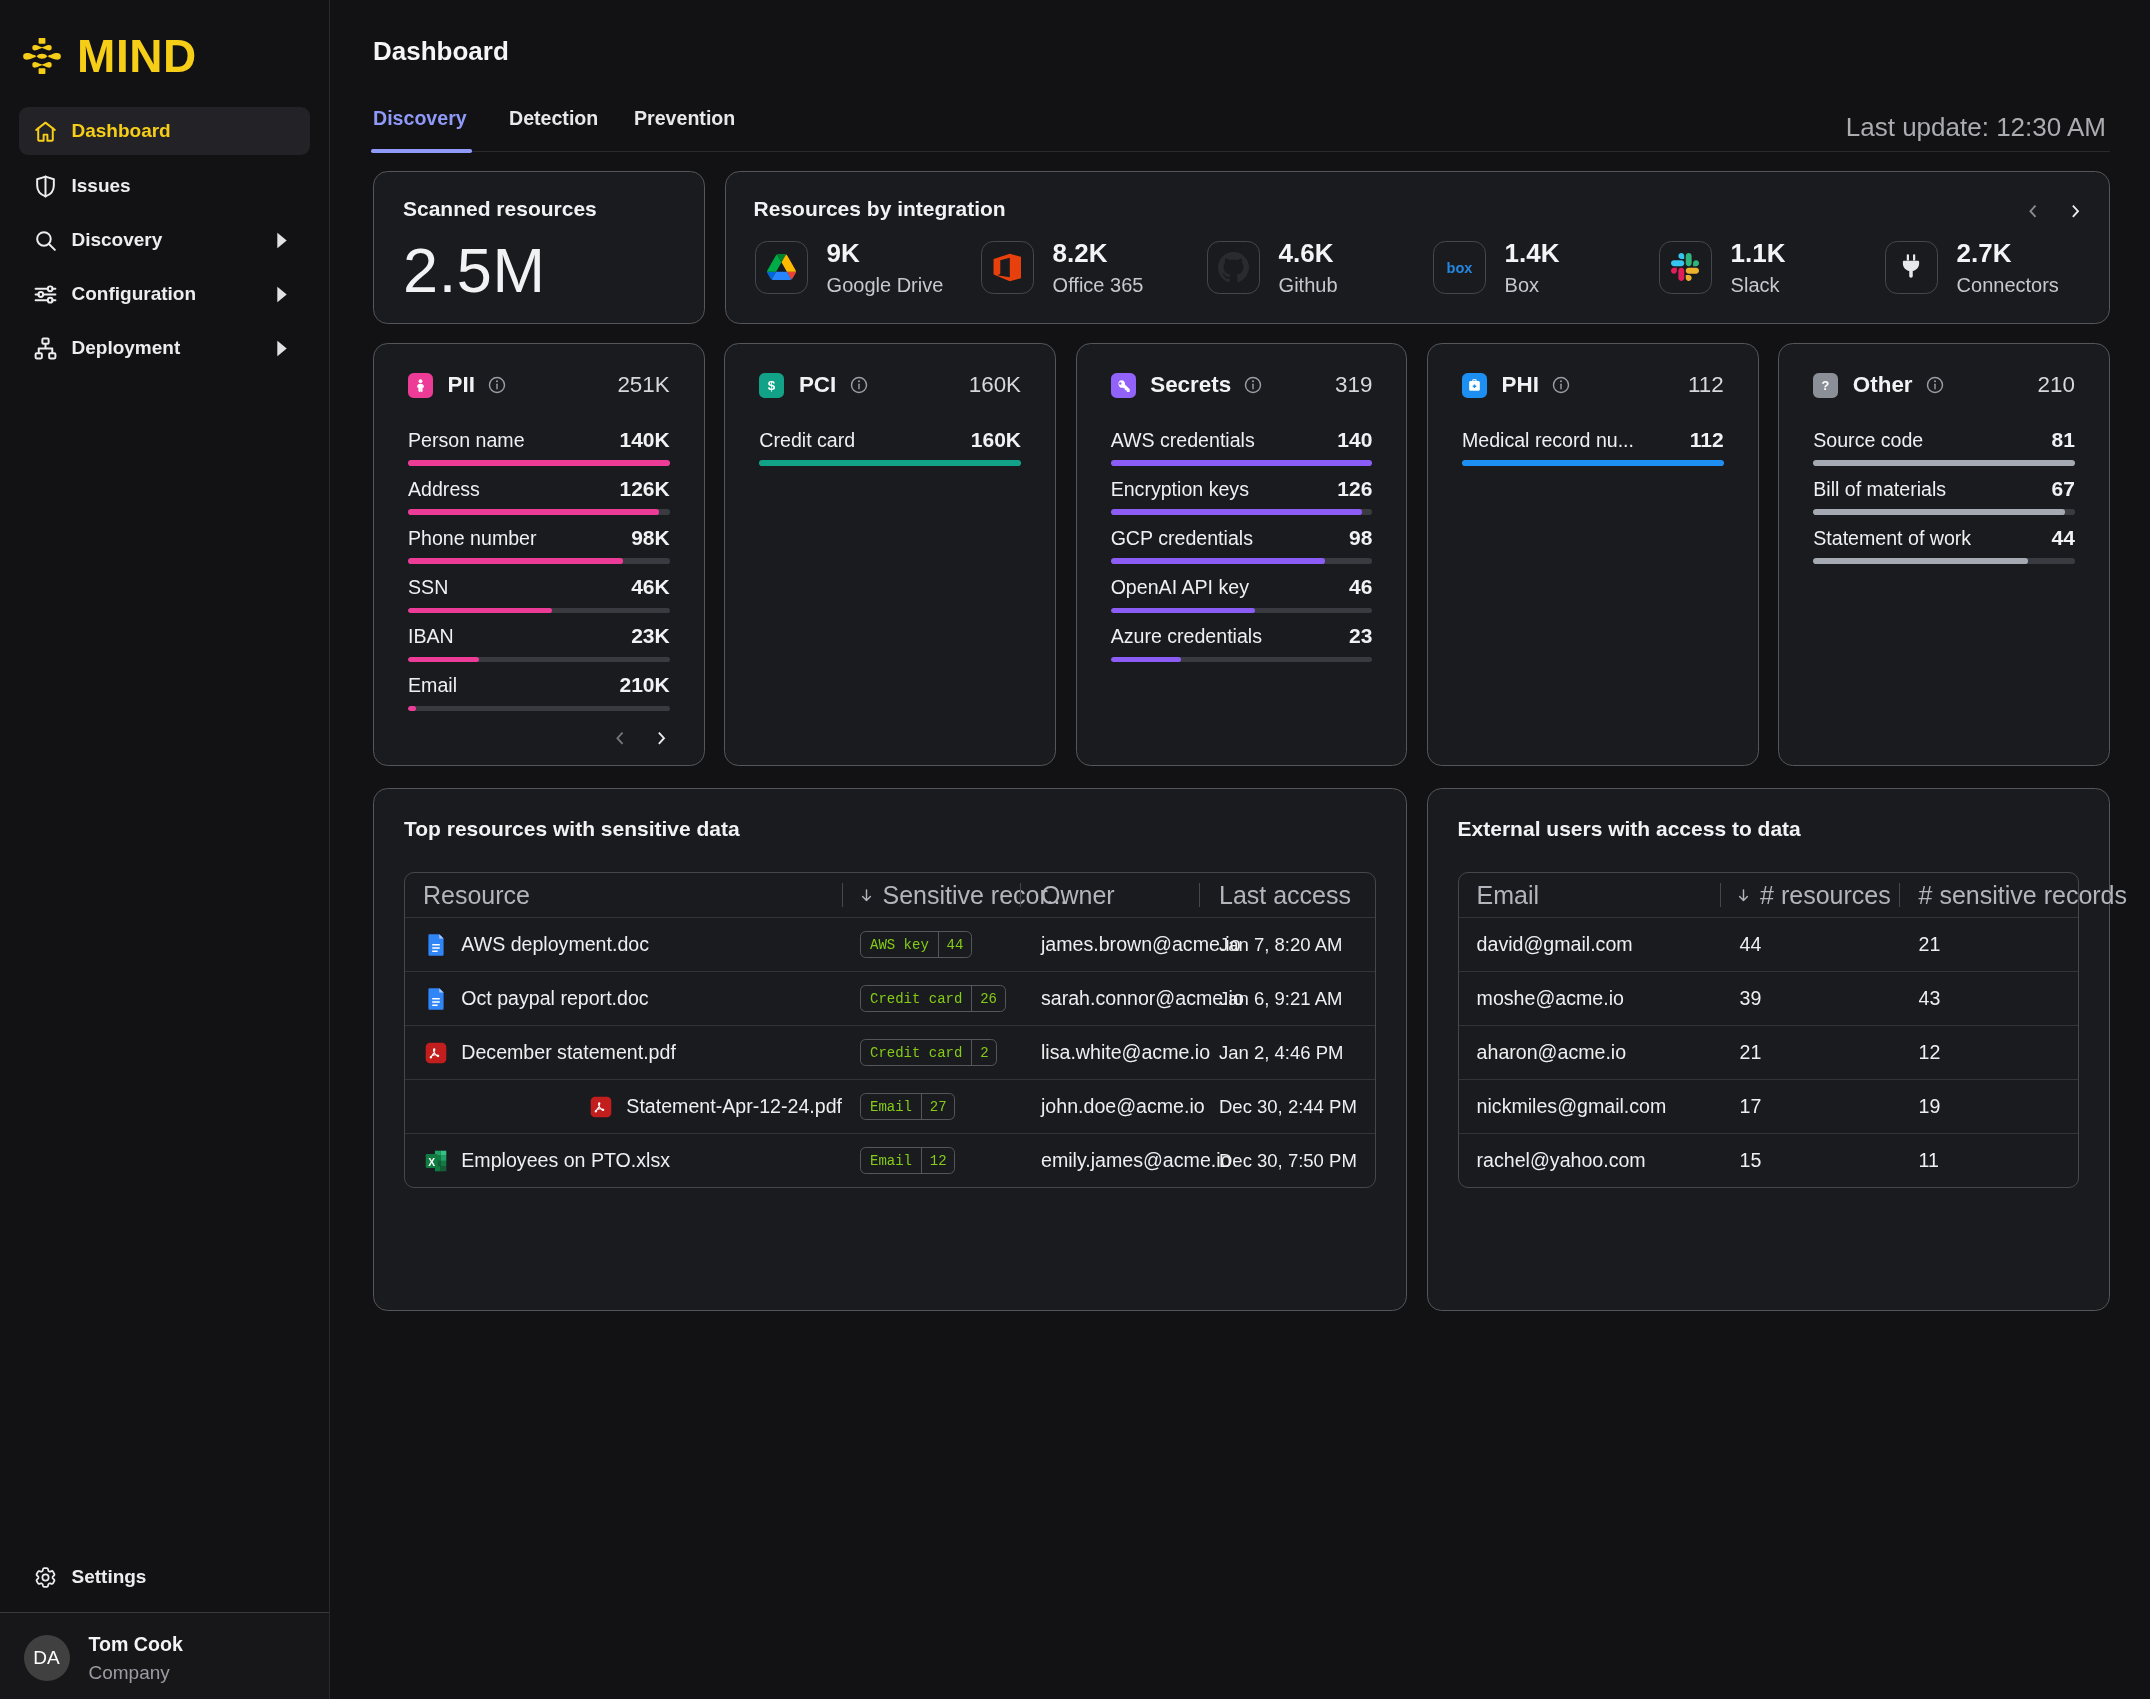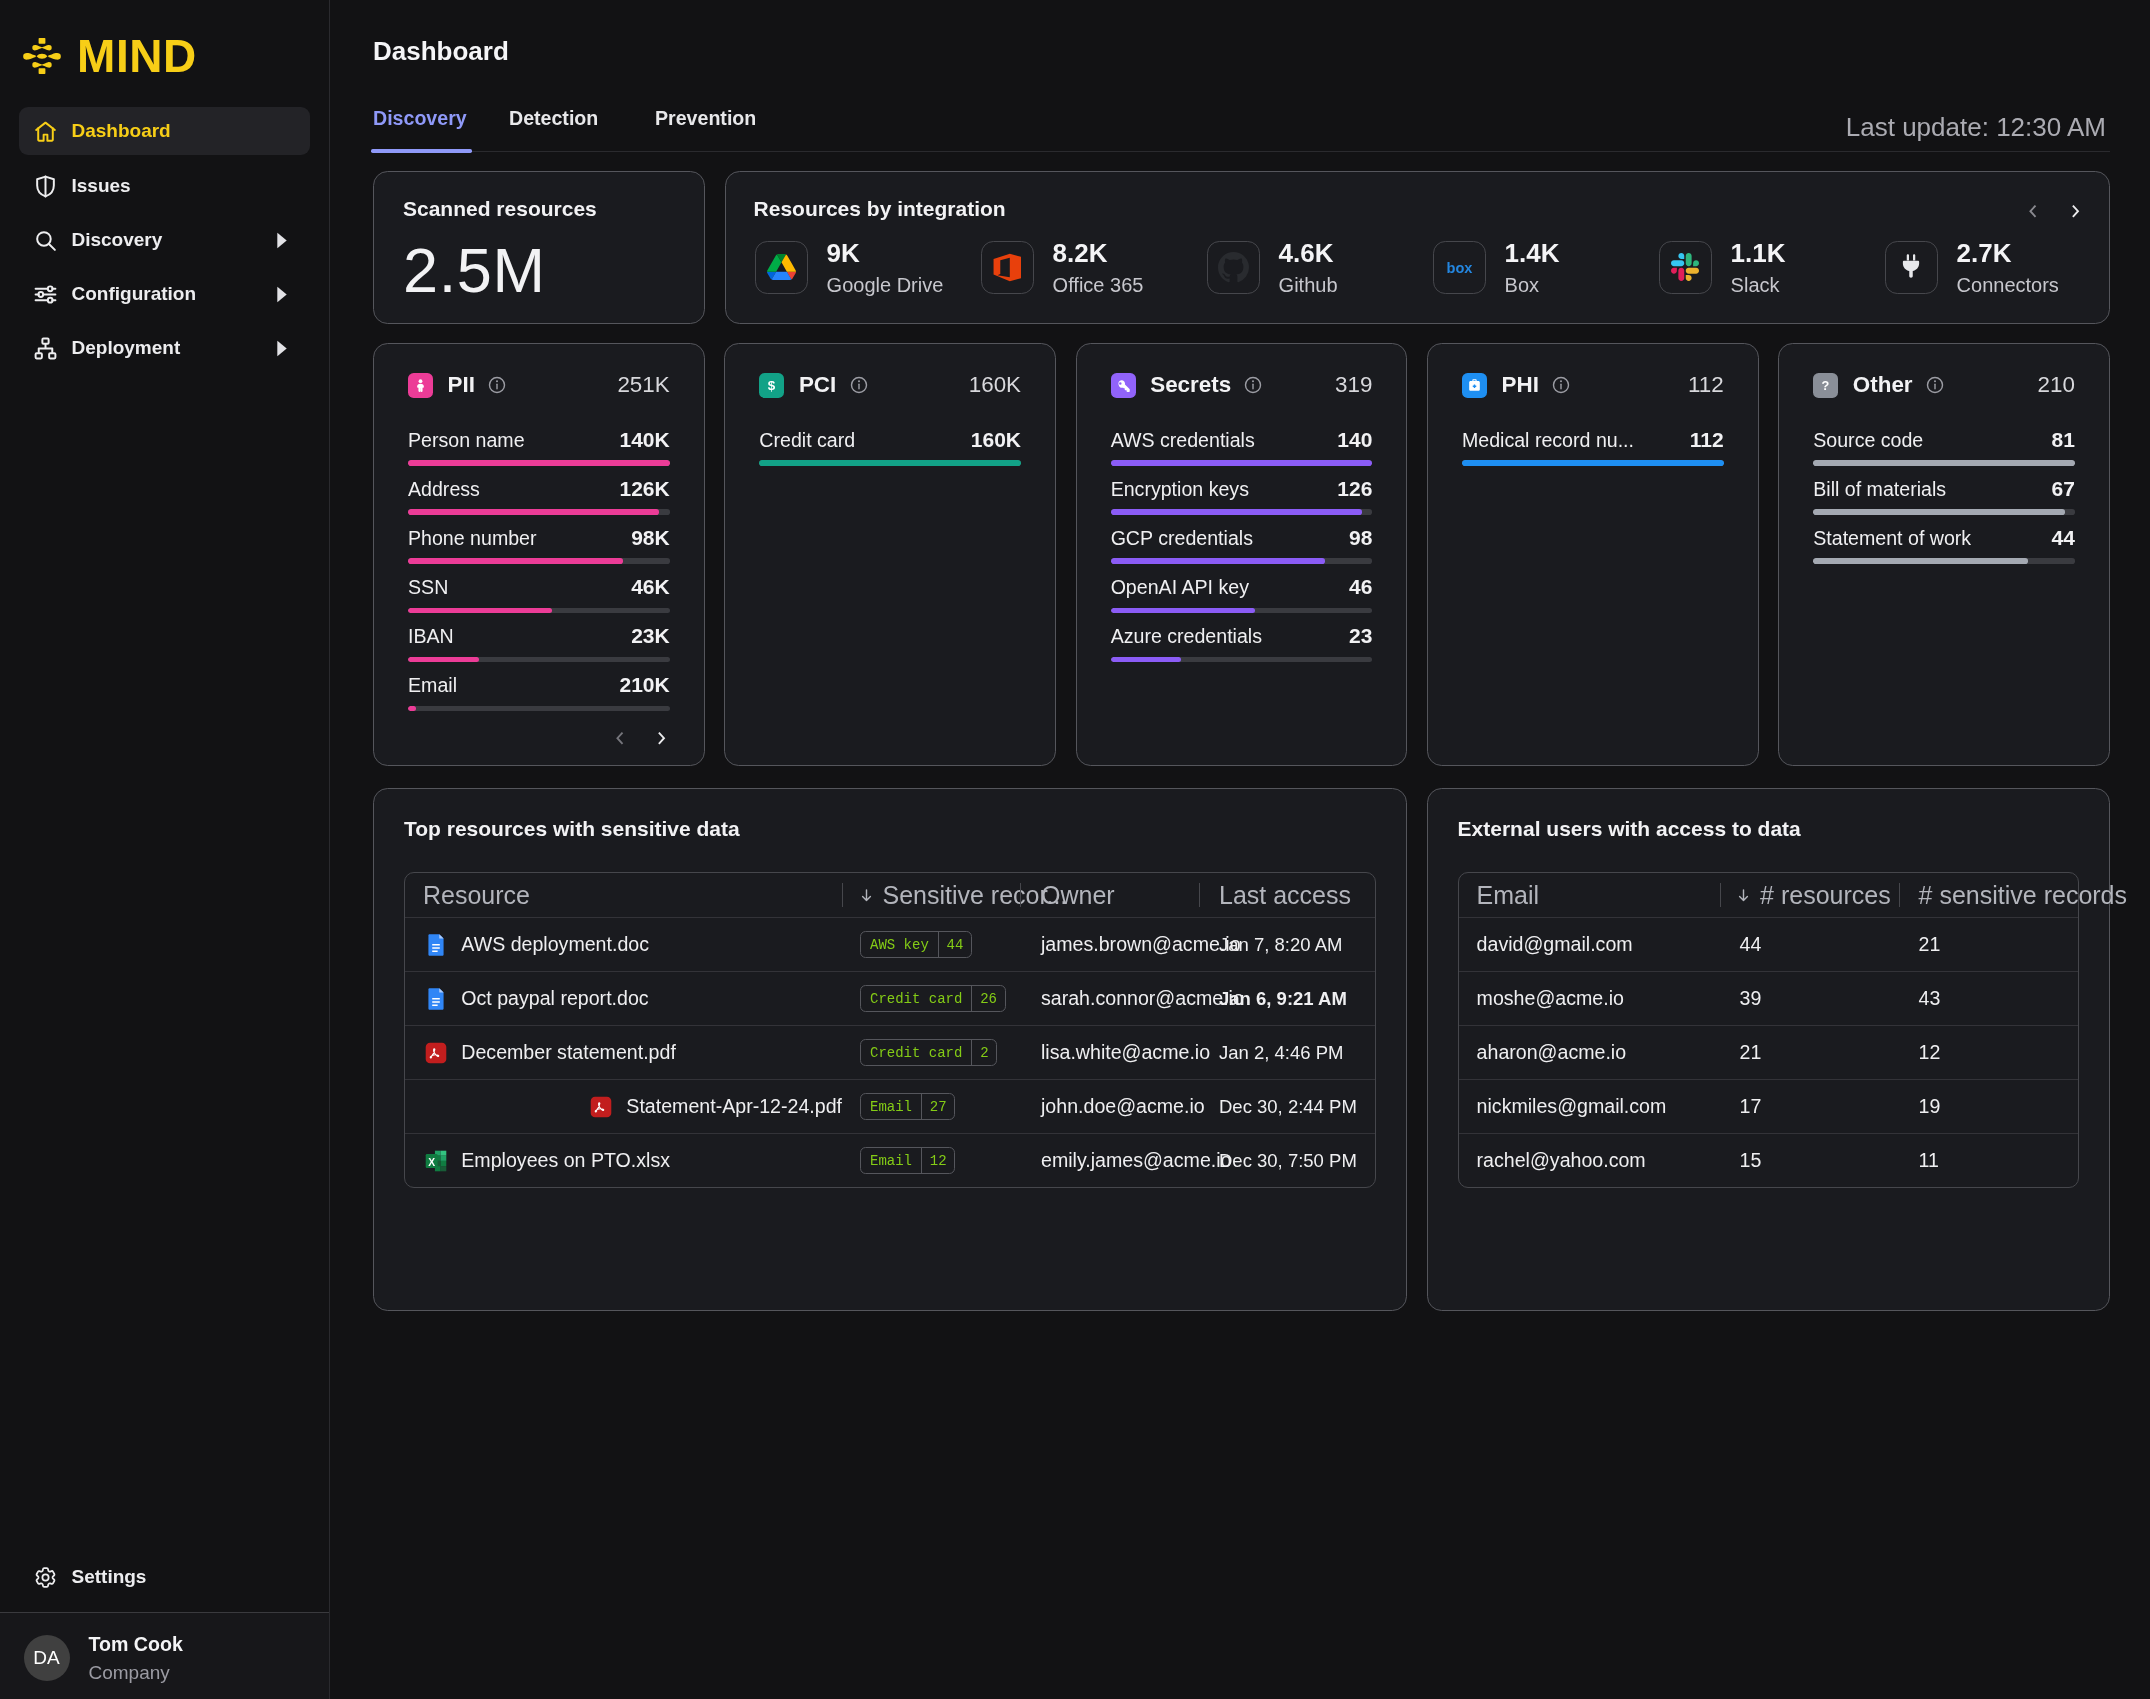"Prevention" div.tab { margin-left: 21px -> none }
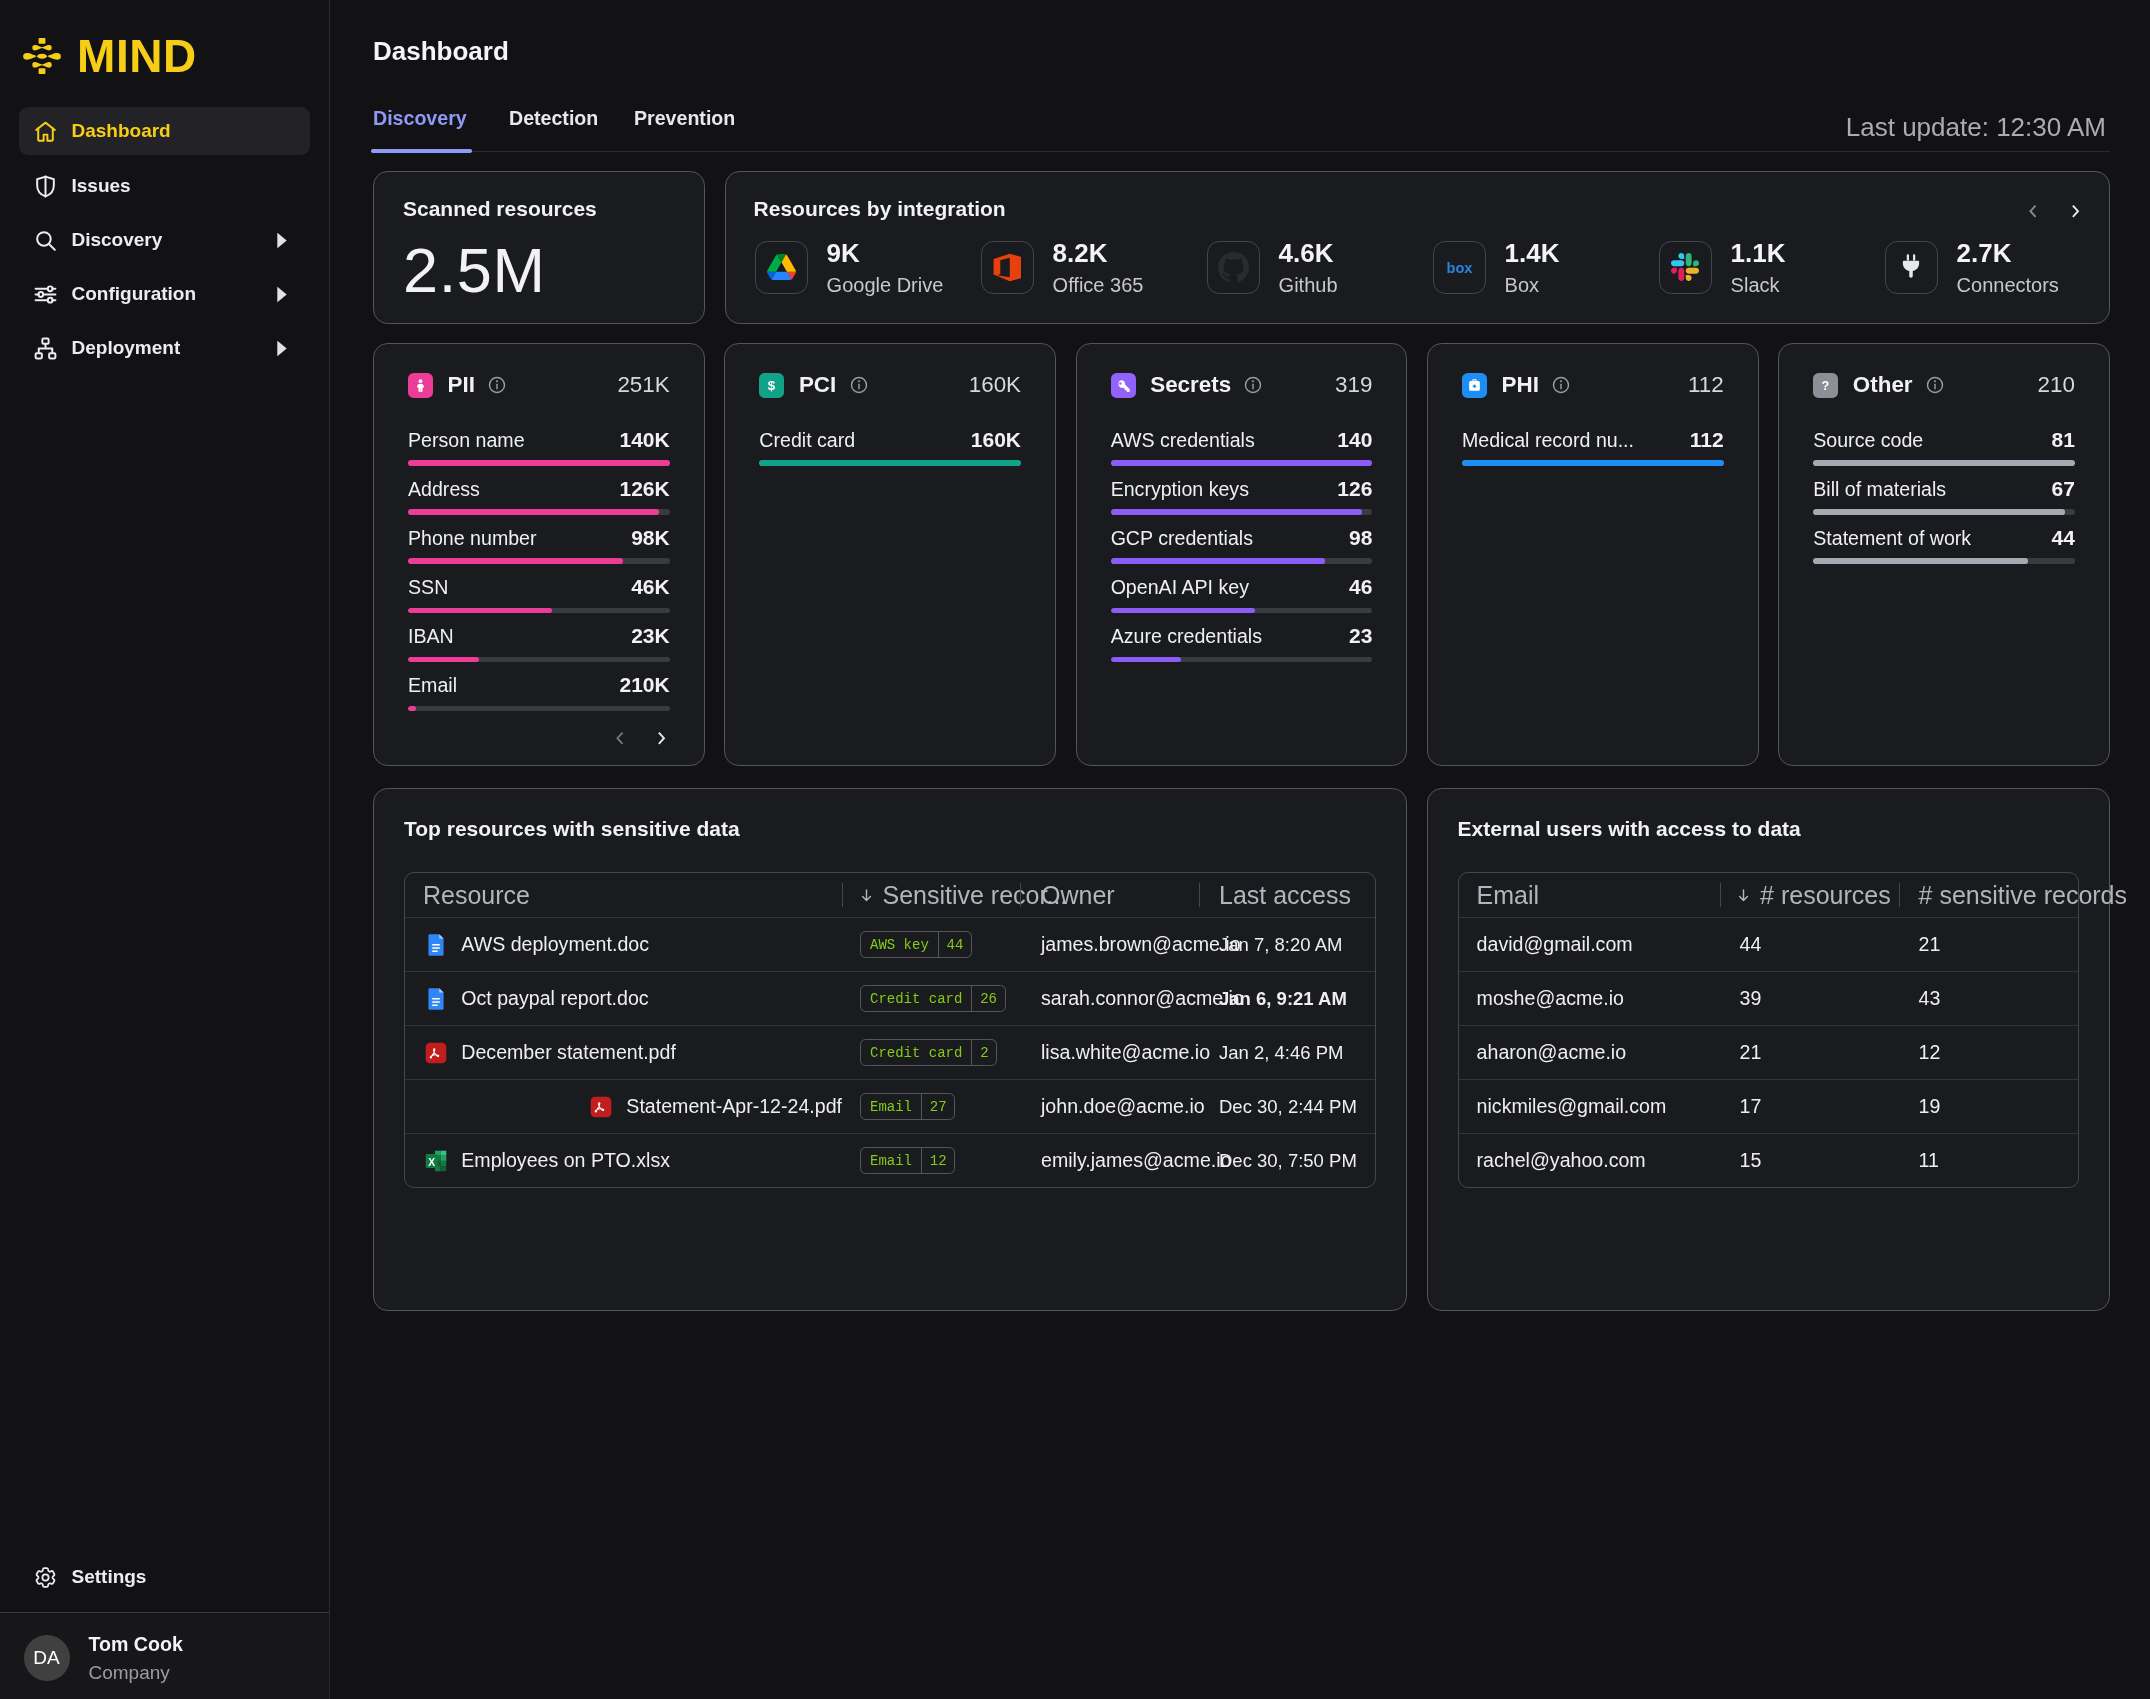"Jan 6, 9:21 AM" div.cell { font-weight: bold -> none }
